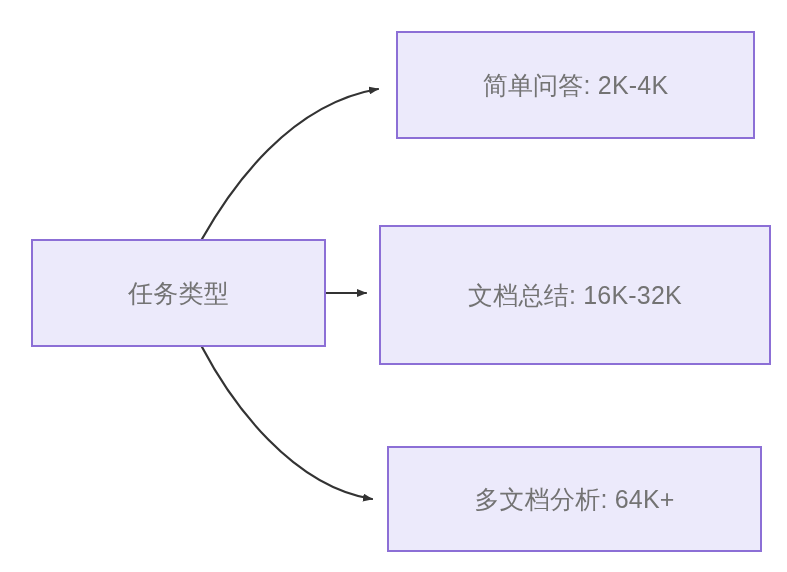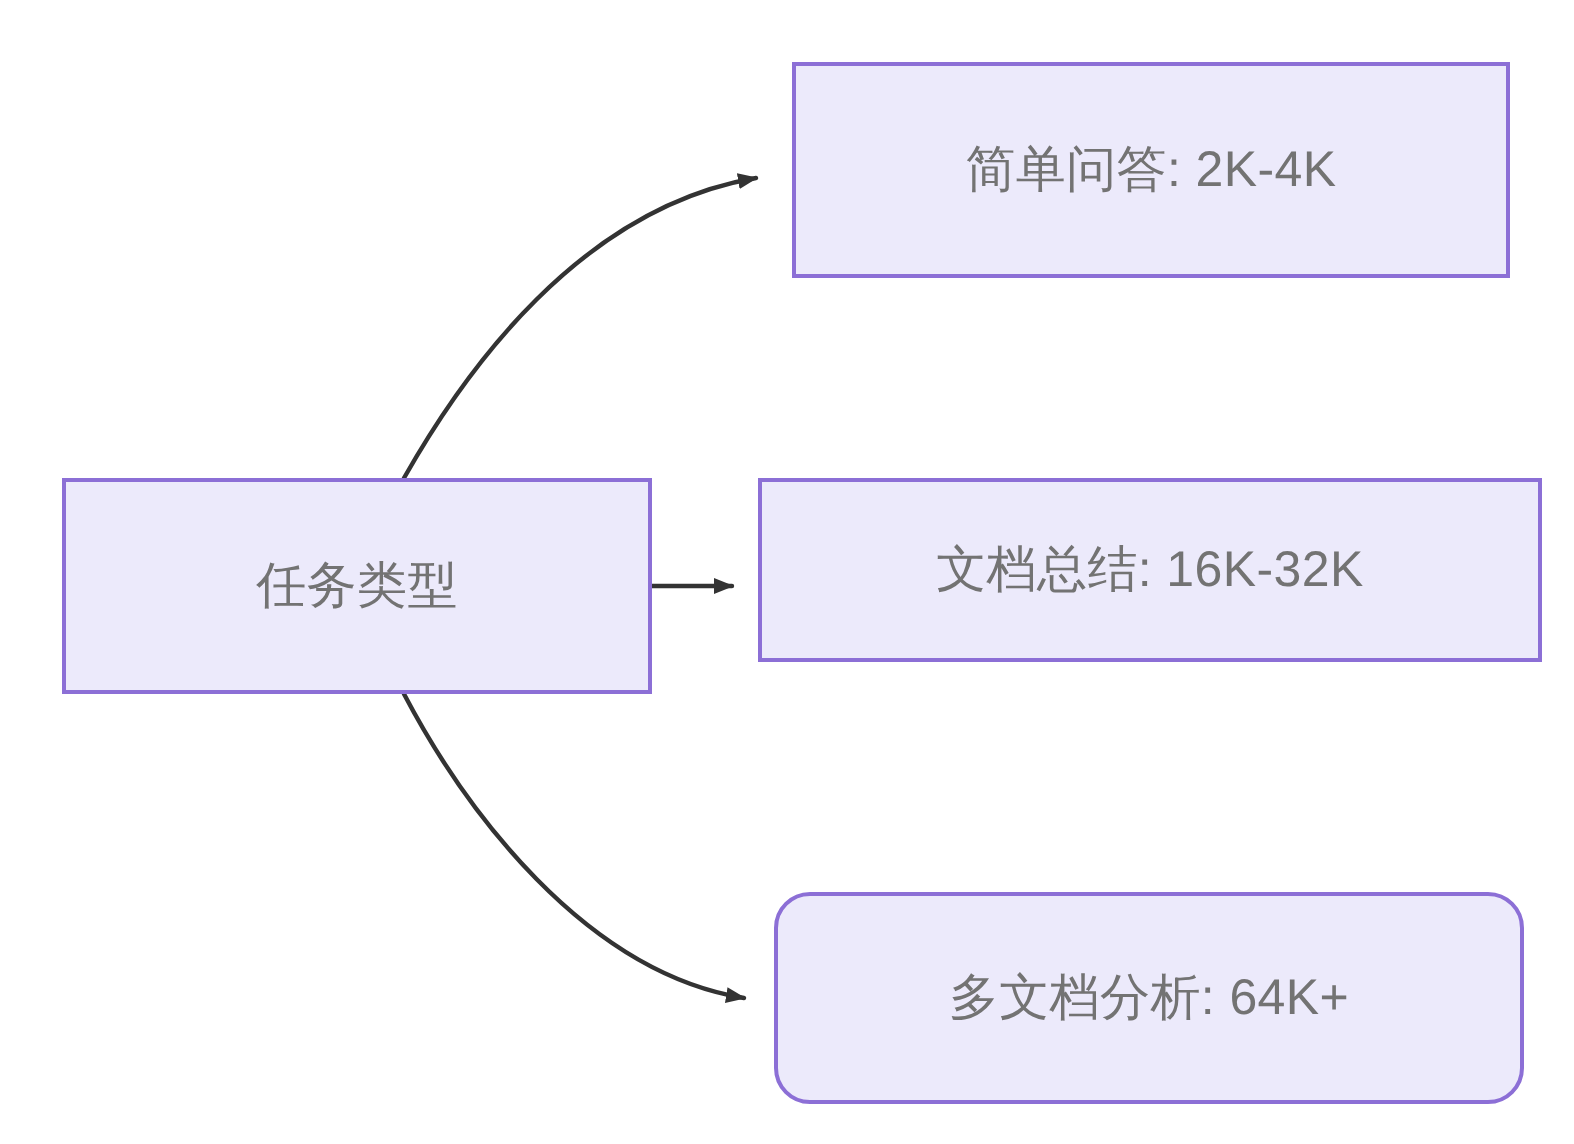"文档总结: 16K-32K" #node-doc-summary { height: 92px -> 140px; top: 239px -> 225px }
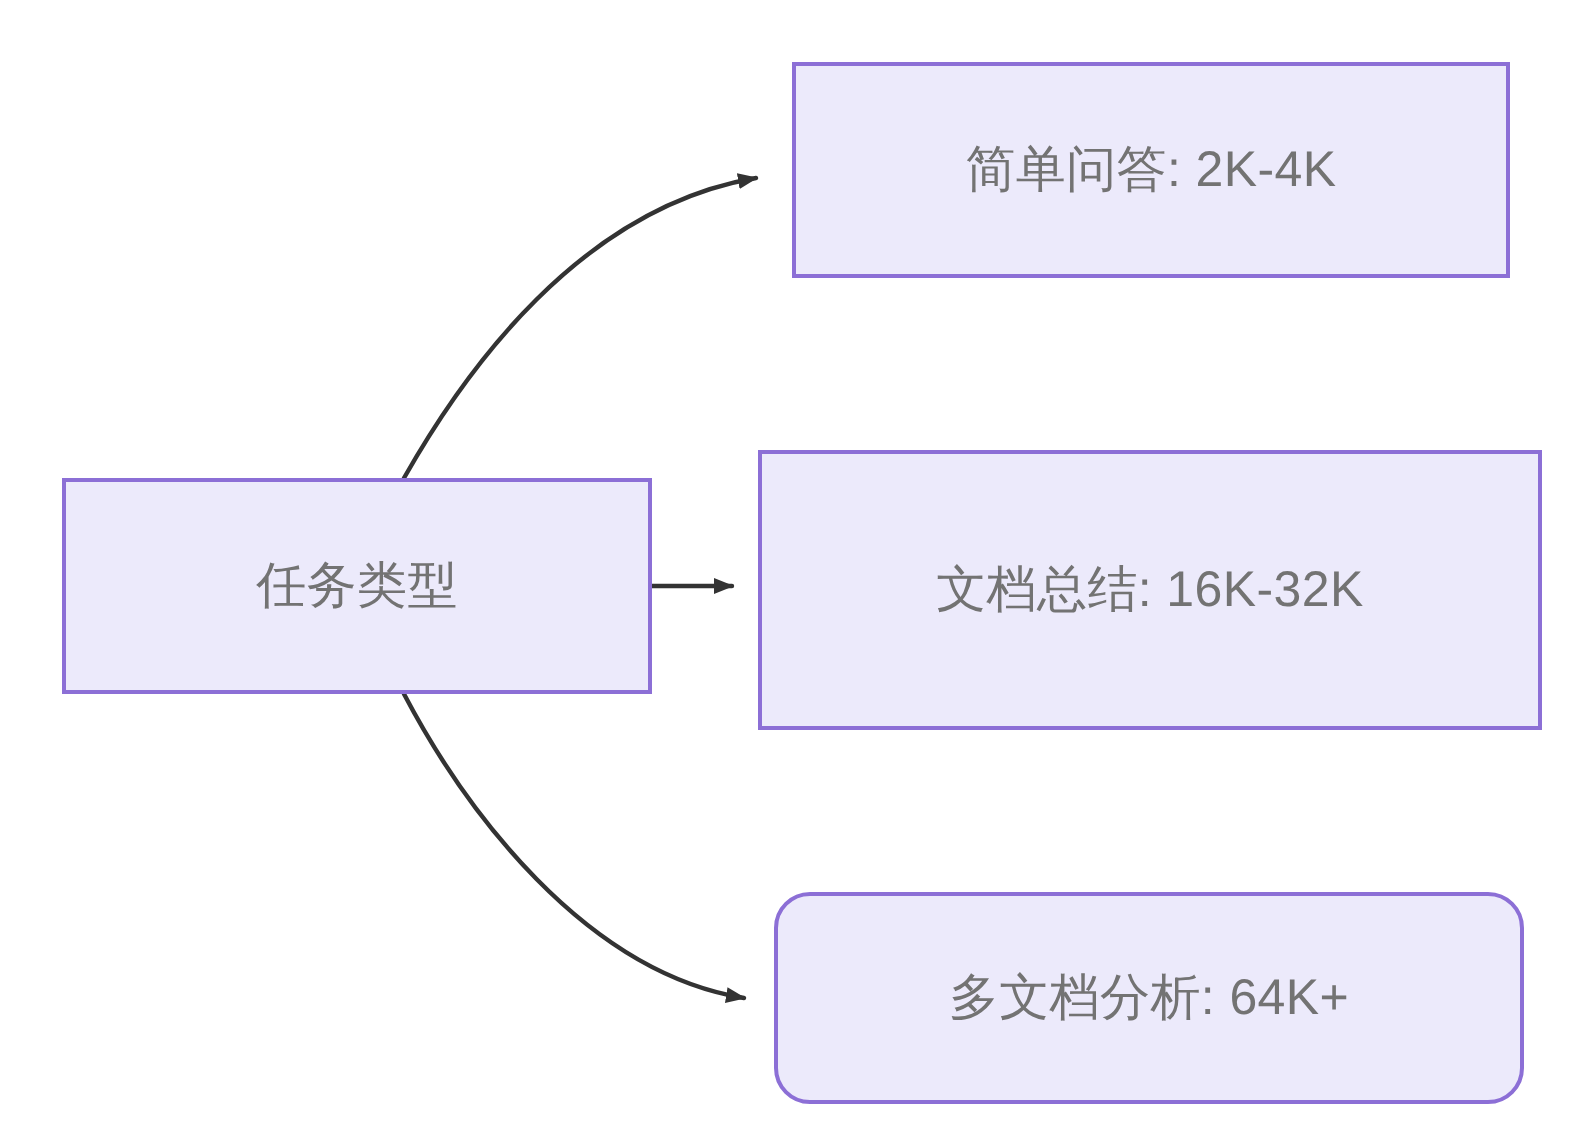"多文档分析: 64K+" #node-multi-doc { border-radius: 18px -> none }
